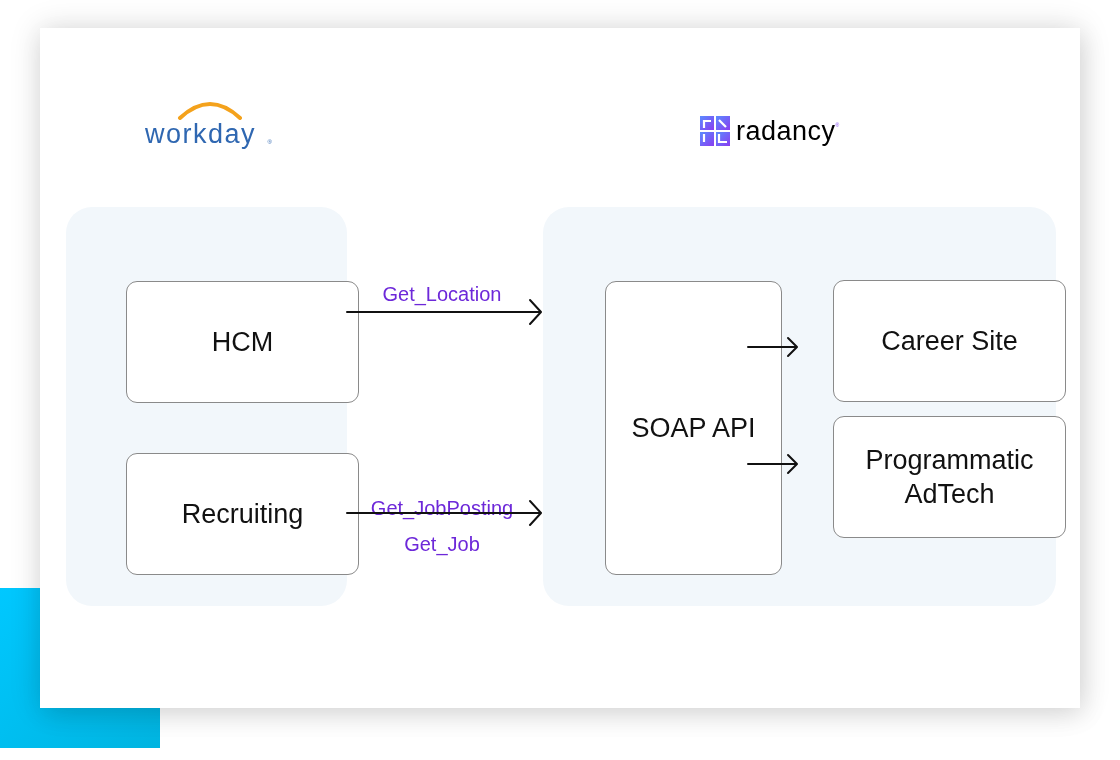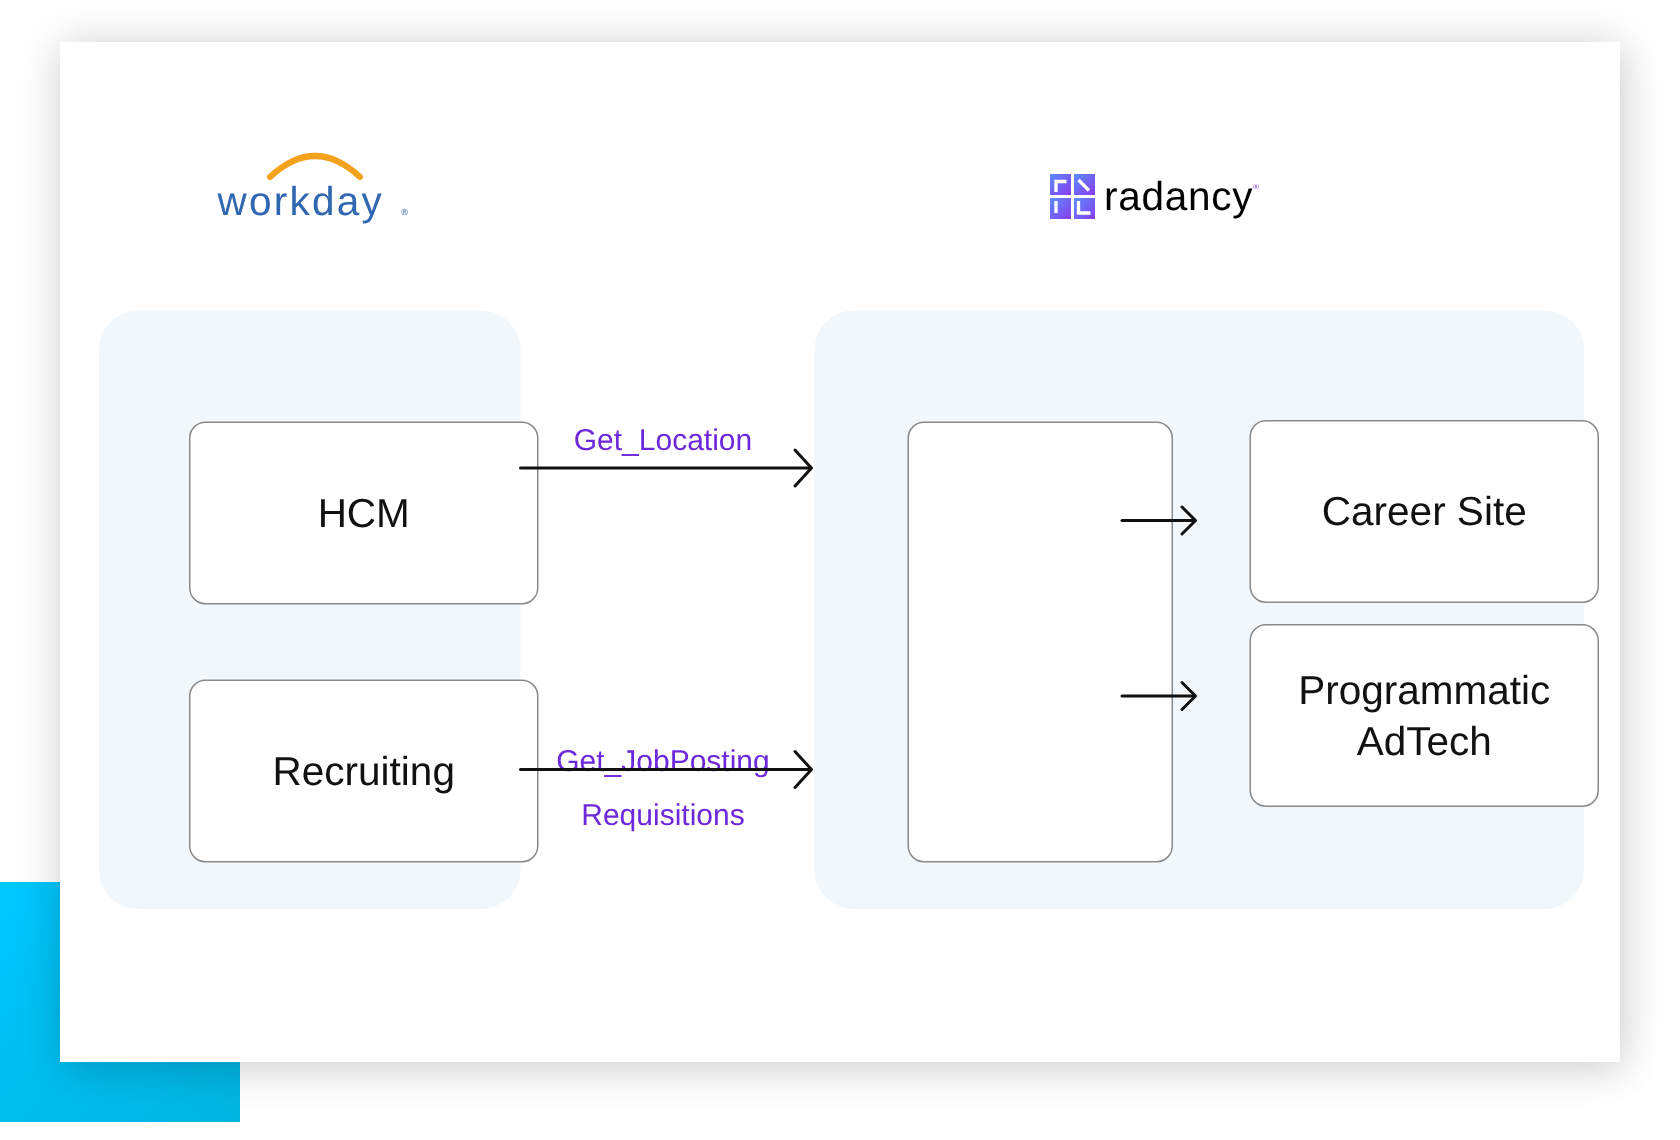"SOAP API" div { html: none -> <div>SOAP API</div> }
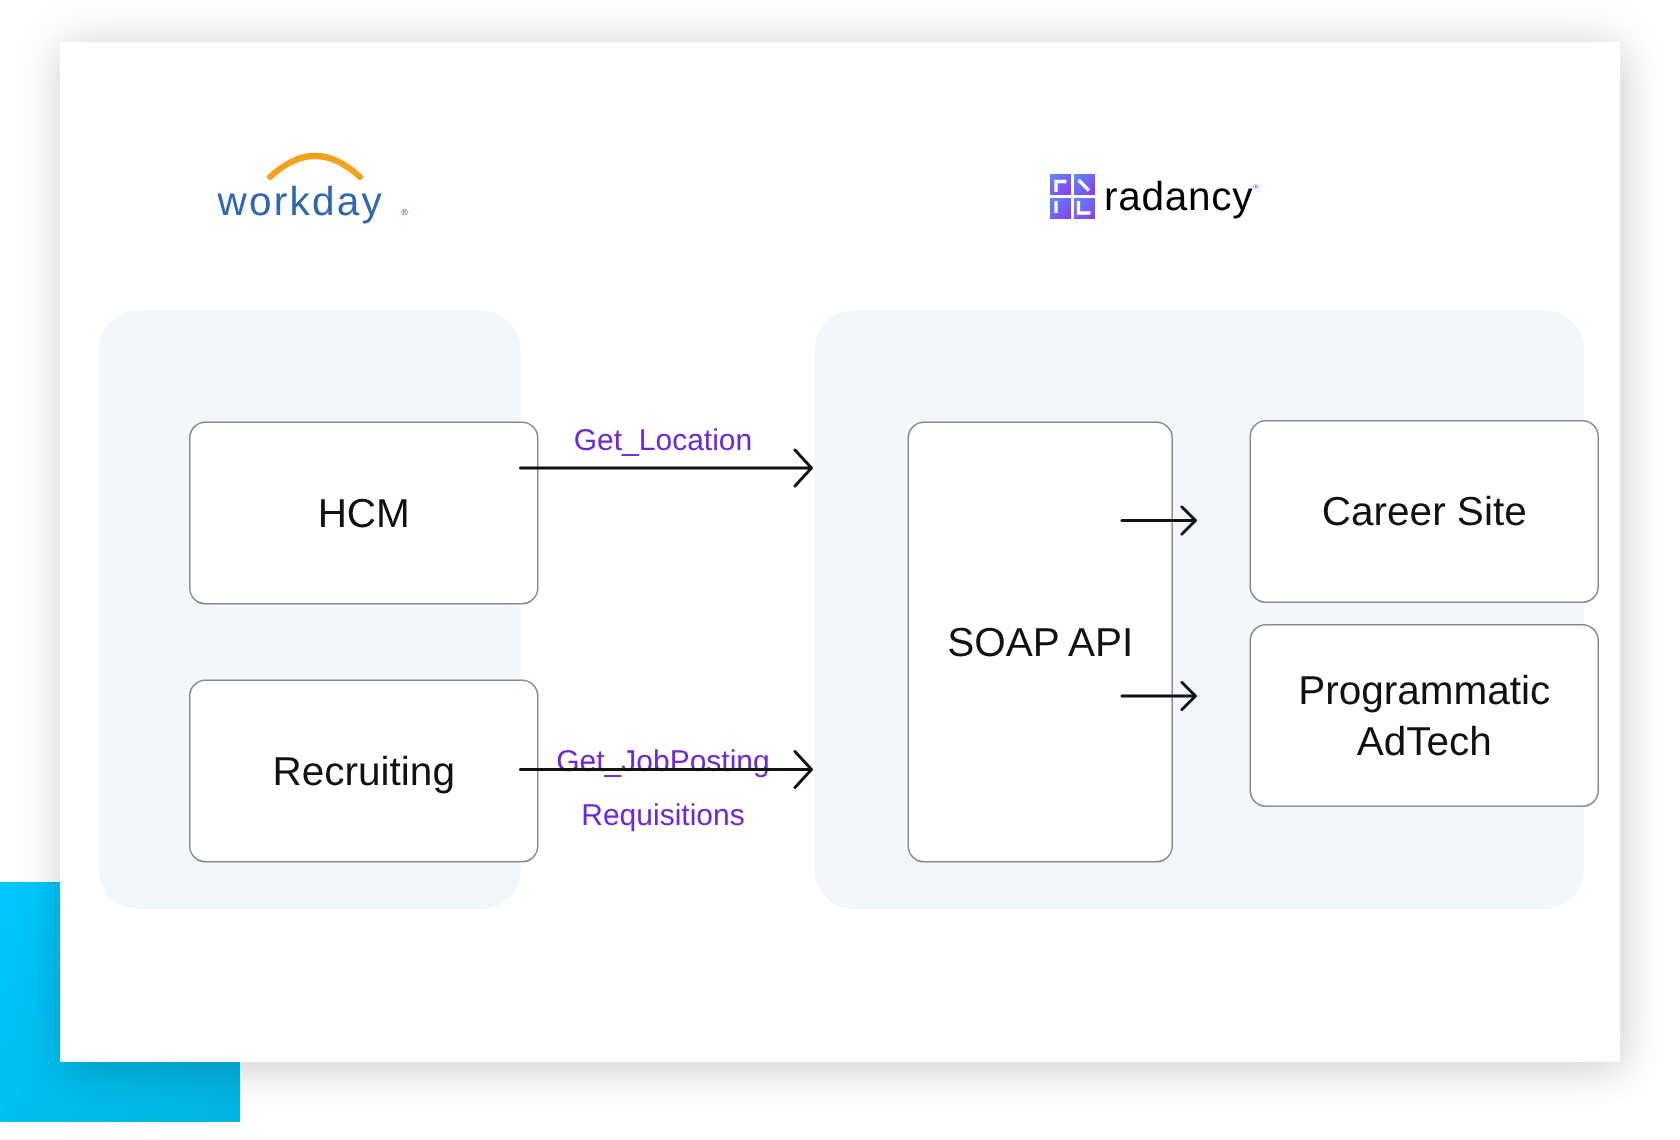"Get_Job" div { html: none -> <div>Get_Job</div> }
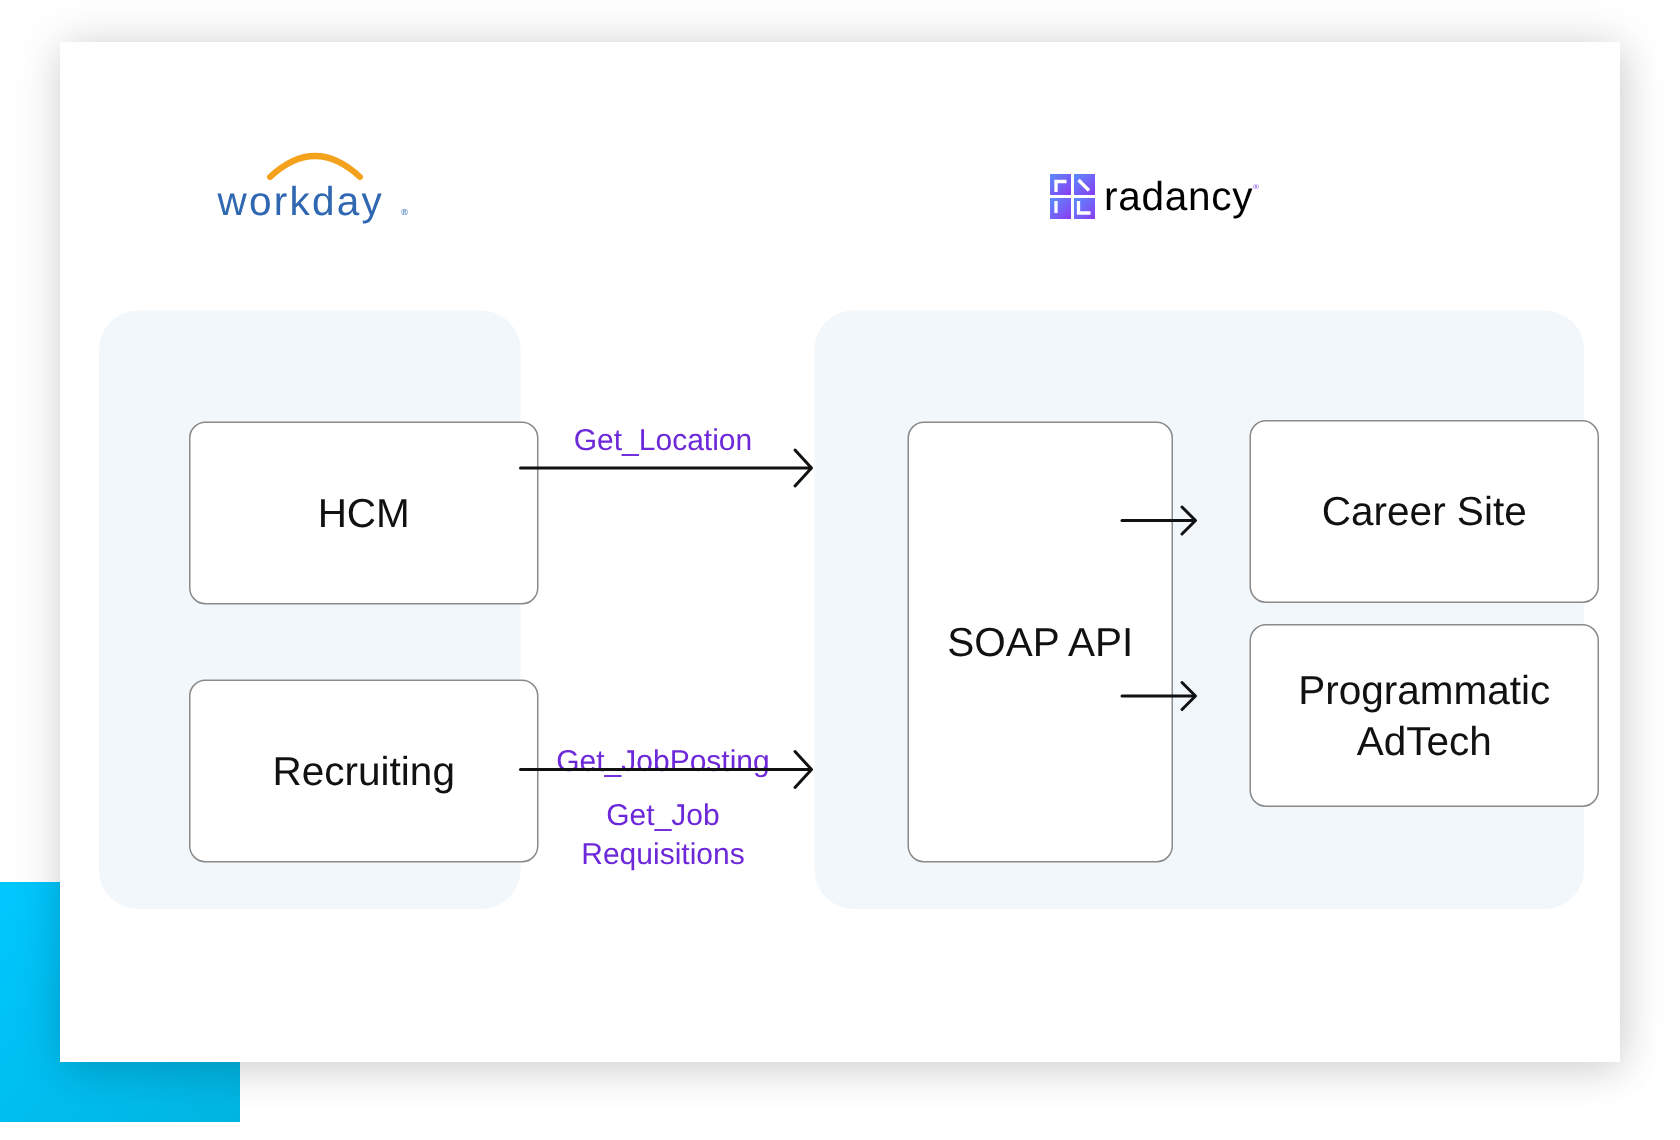"Requisitions" div { html: <div>Requisitions</div> -> none }
